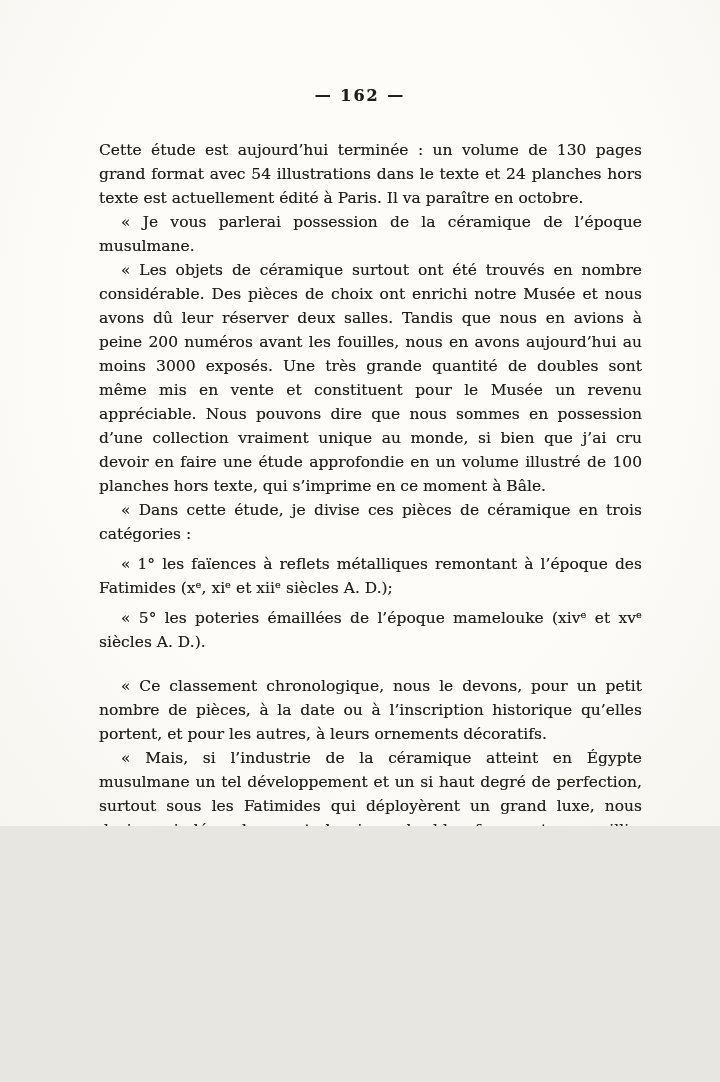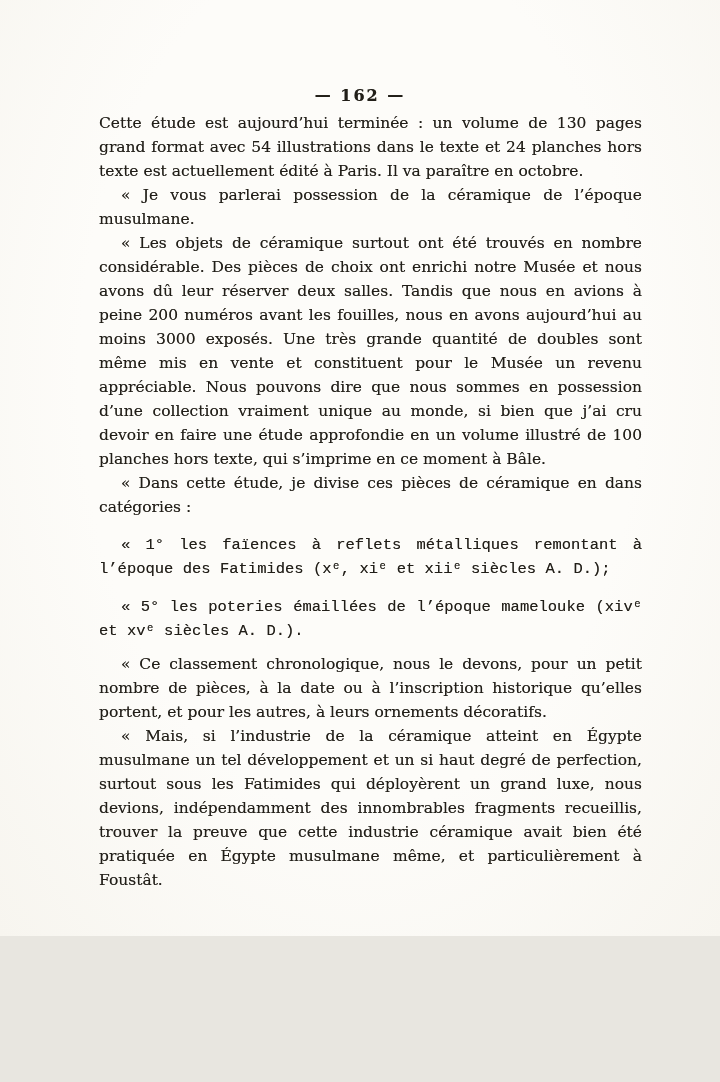"— 162 —" .page { height: 936px -> 826px }
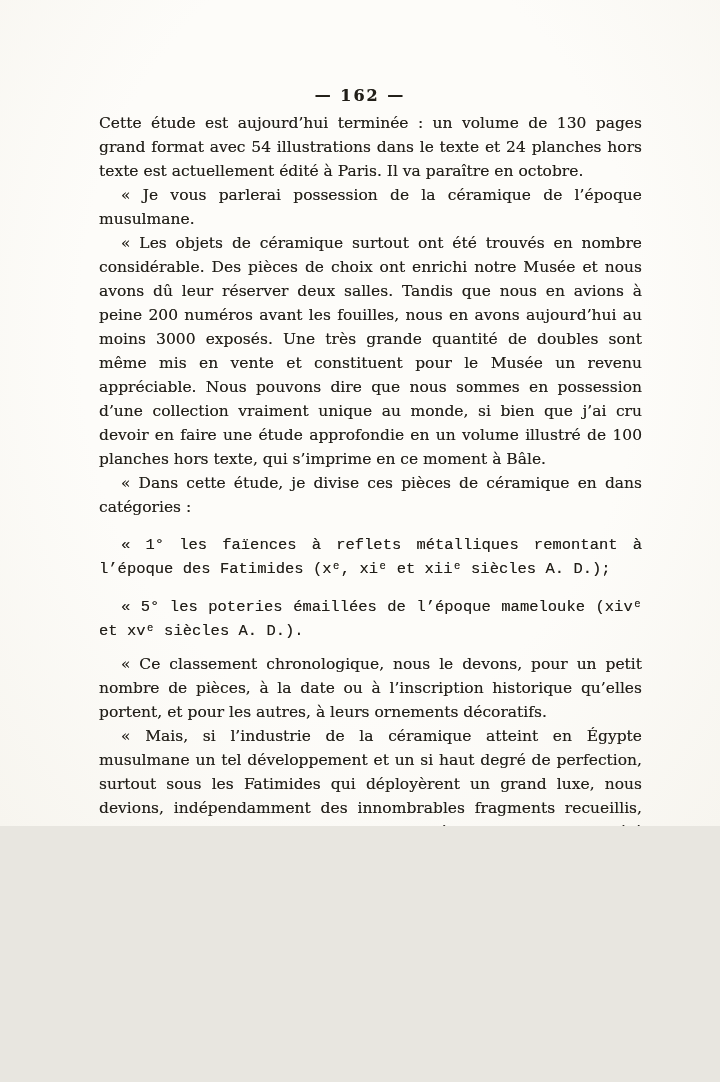"Cette étude est aujourd’hui terminée" .text-block { top: 111px -> 138px }
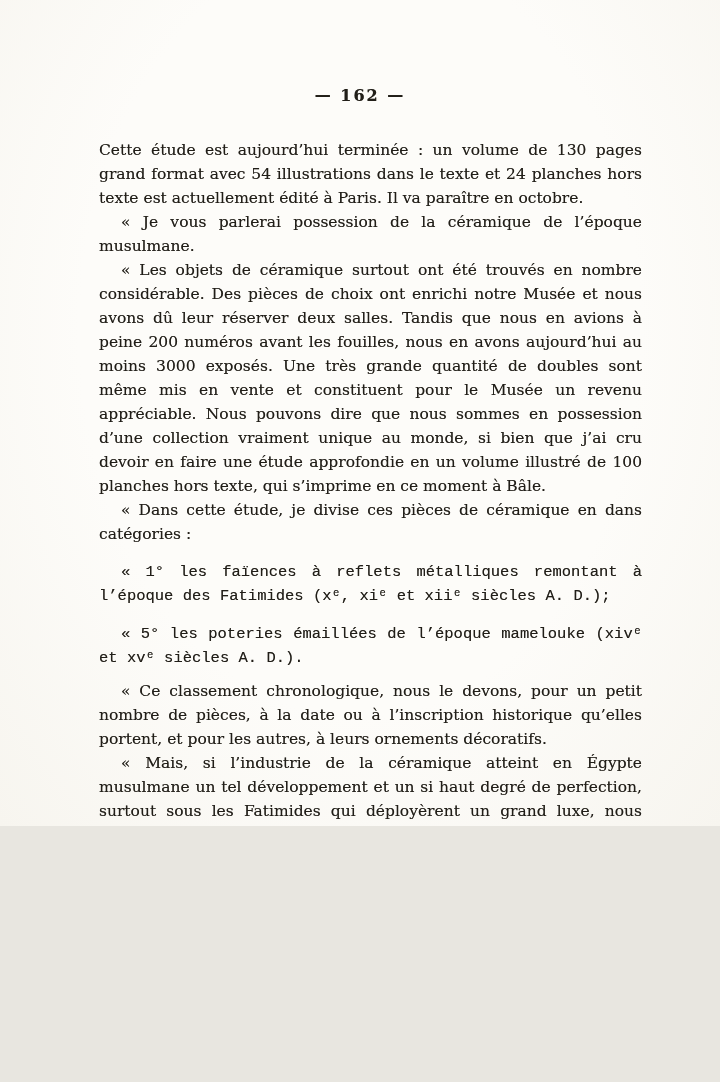"« Dans cette étude, je" p.para { text: dans -> trois }
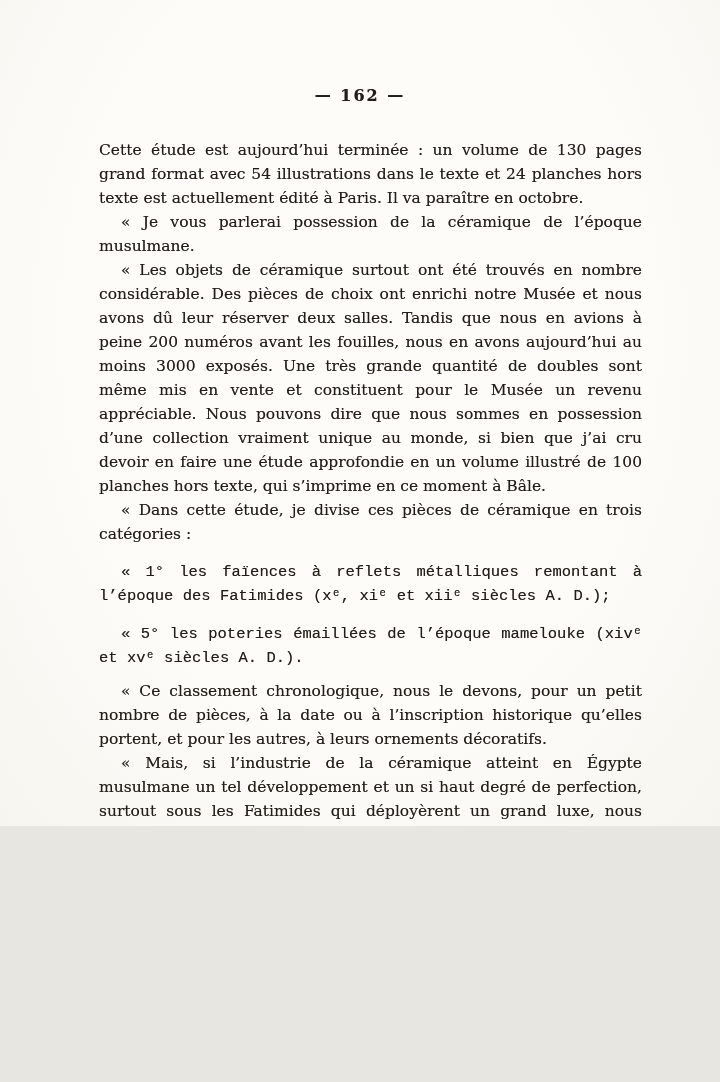"« 1° les faïences à" .para.list-item { font-family: Liberation Mono, monospace -> none; margin-top: 14px -> 6px }
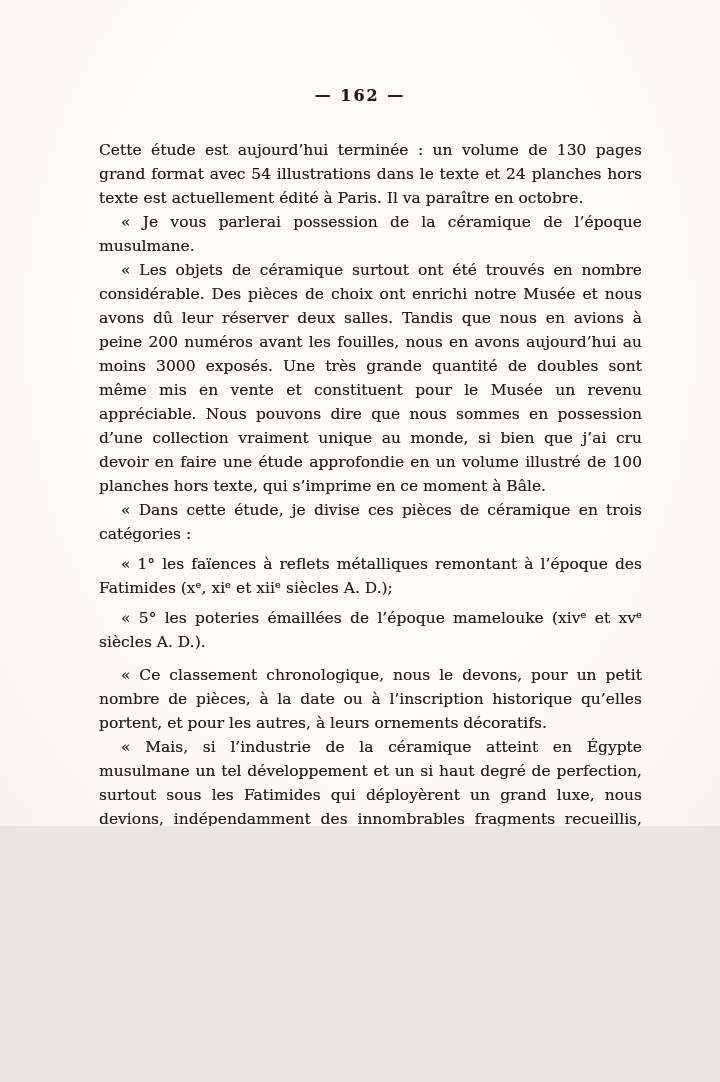"« Ce classement chronologique, nous" .para.section-gap { margin-top: 9px -> 20px }
